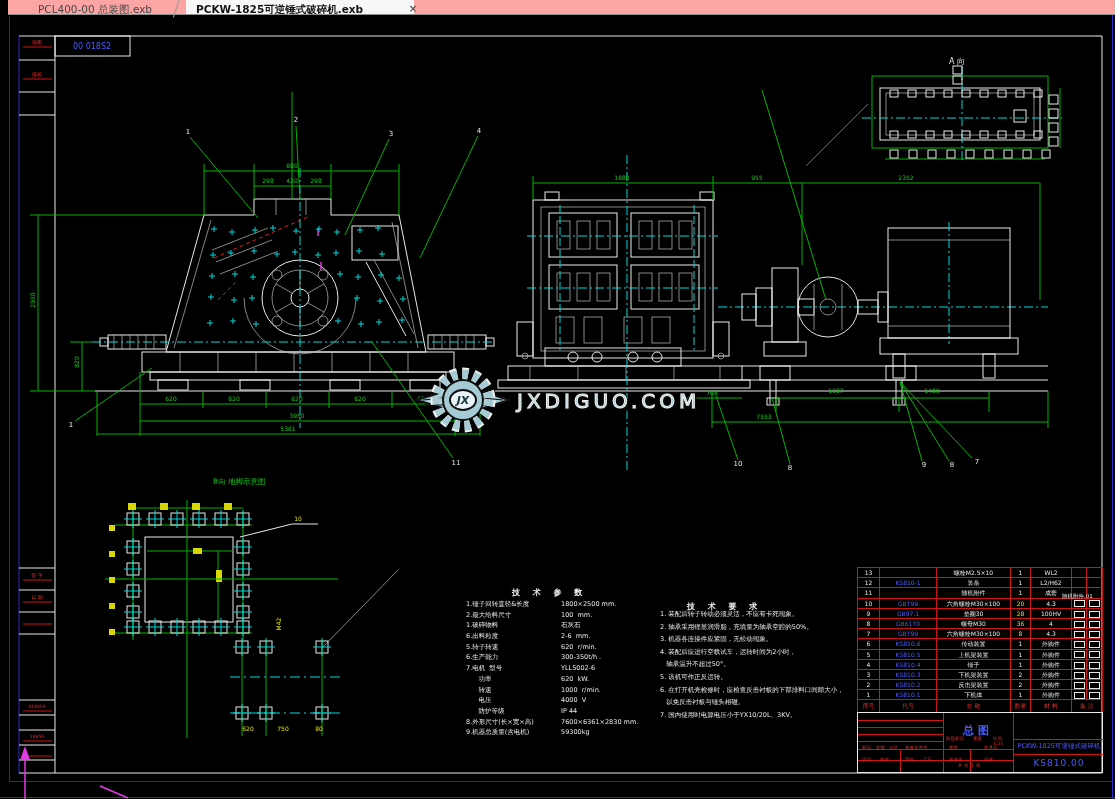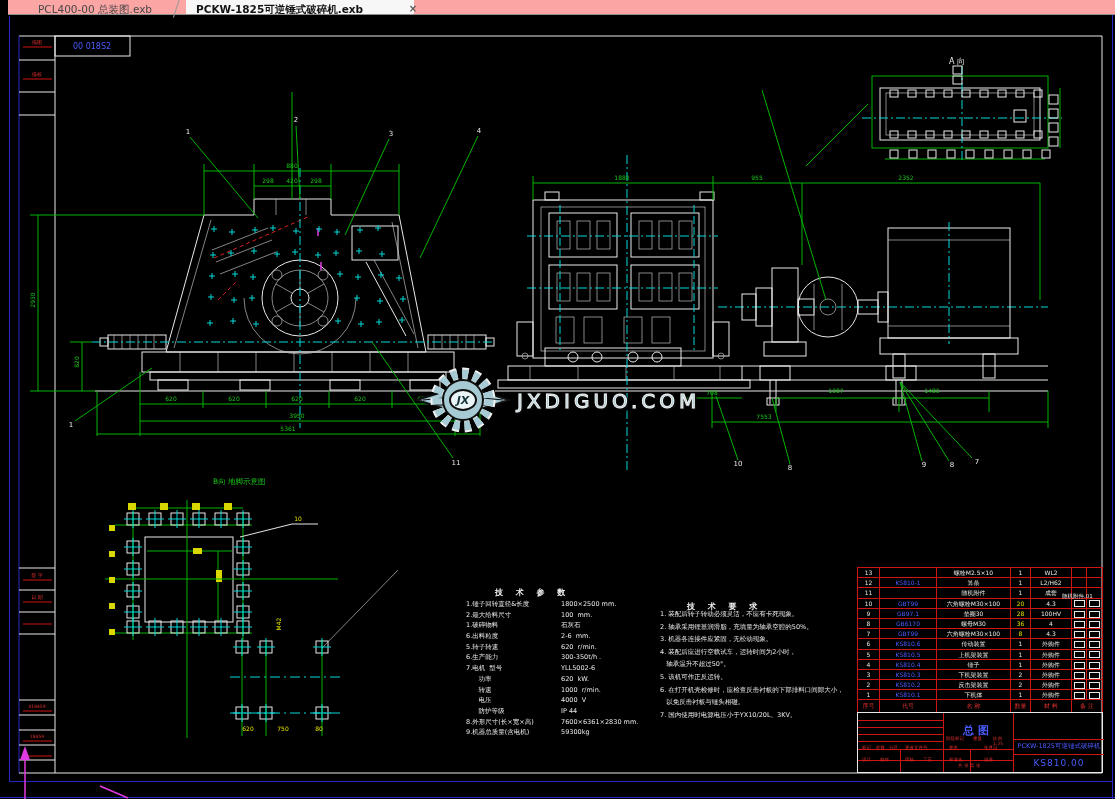"技 术 参 数" div.tp { left: 495px -> 512px }
